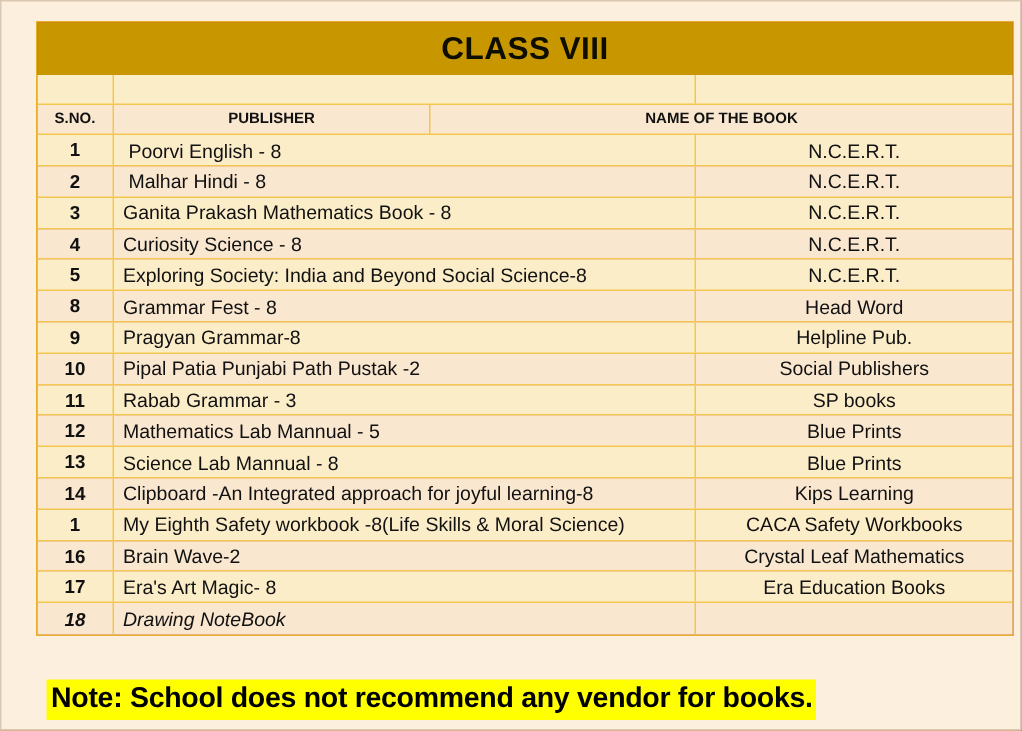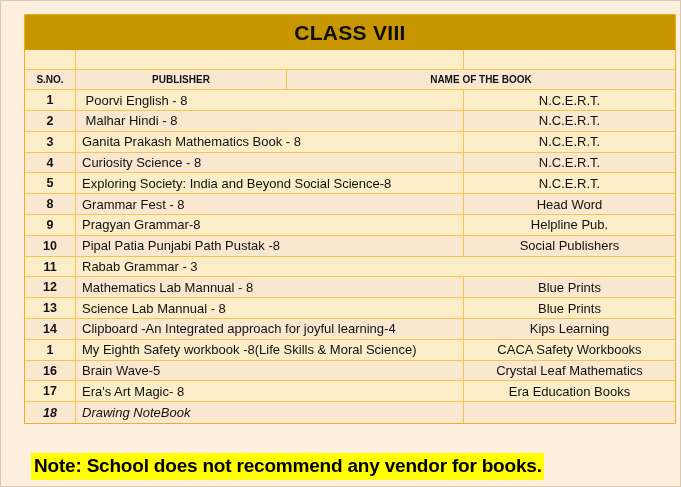"Pipal Patia Punjabi Path Pustak" div.cell { text: -8 -> -2 }
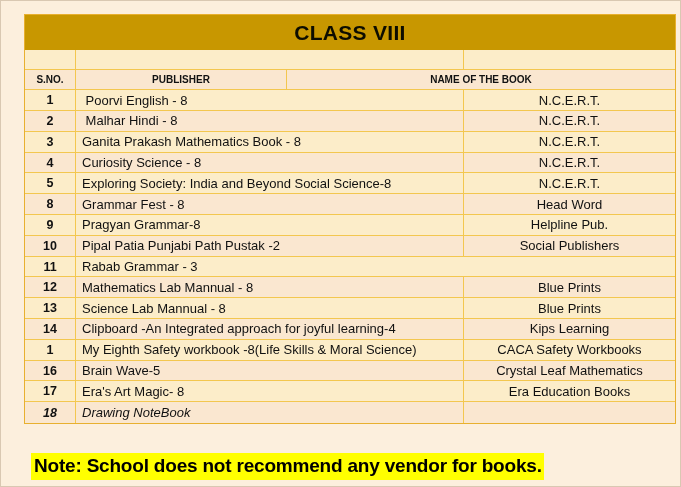"SP books" div.cell { html: none -> <div>SP books</div> }
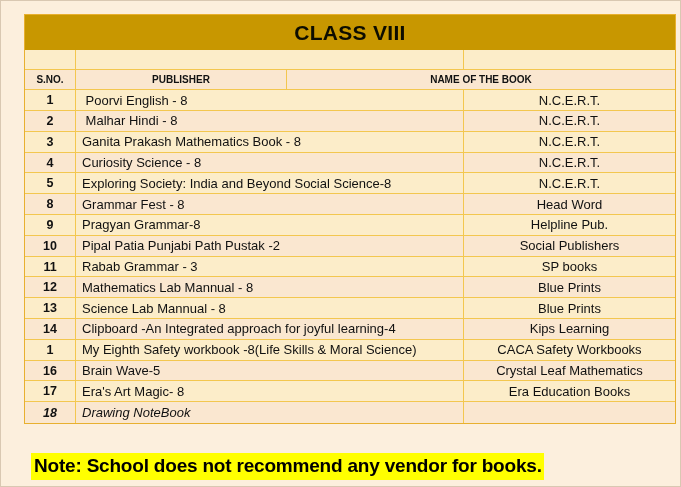"Mathematics Lab Mannual - 8" div.cell { text: 8 -> 5 }
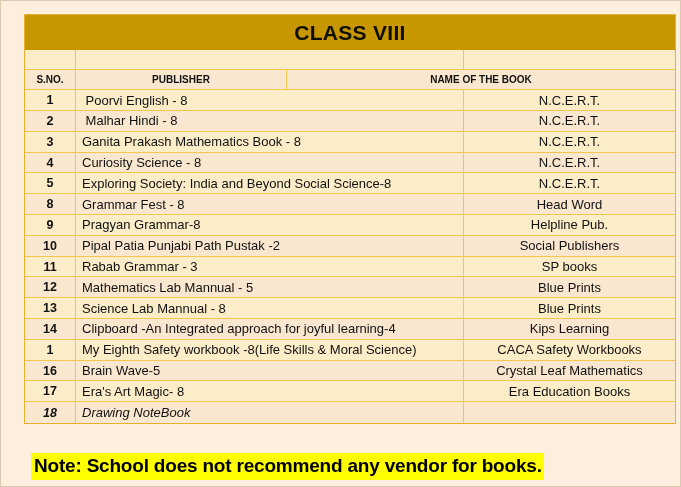"Clipboard -An Integrated approach for" div.cell { text: learning-4 -> learning-8 }
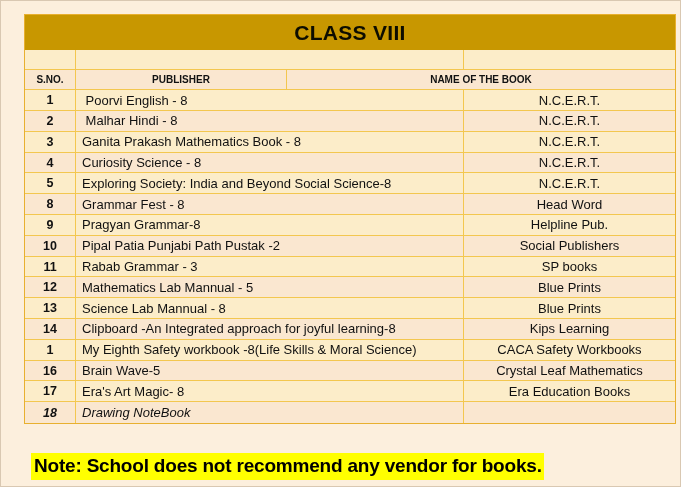"Brain Wave-5" div.cell { text: Wave-5 -> Wave-2 }
